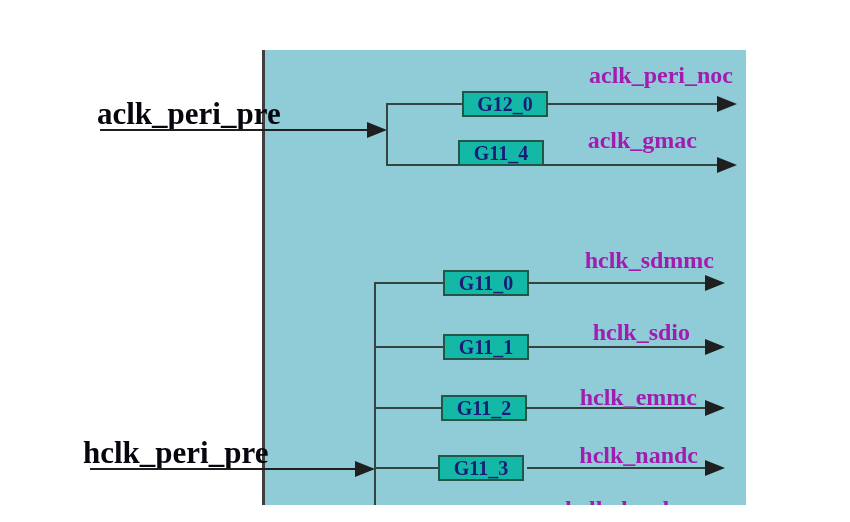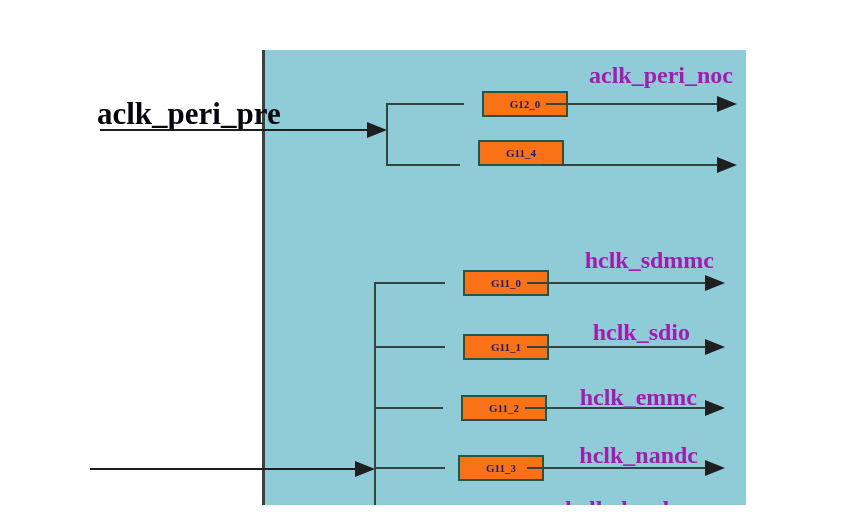"G12_0" .gate { background: #f97316 -> #14b8a6; font-size: 11px -> 20px; margin-left: 20px -> none }
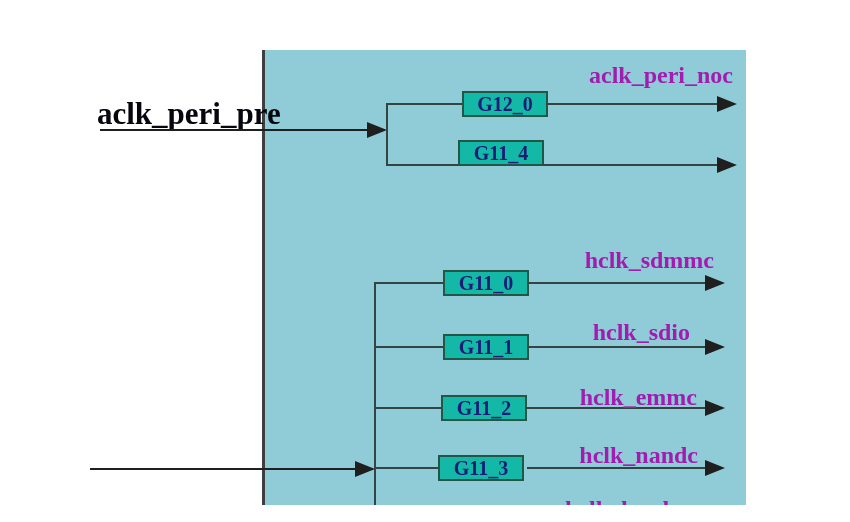"aclk_gmac" div.olabel { html: none -> <div>aclk_gmac</div> }
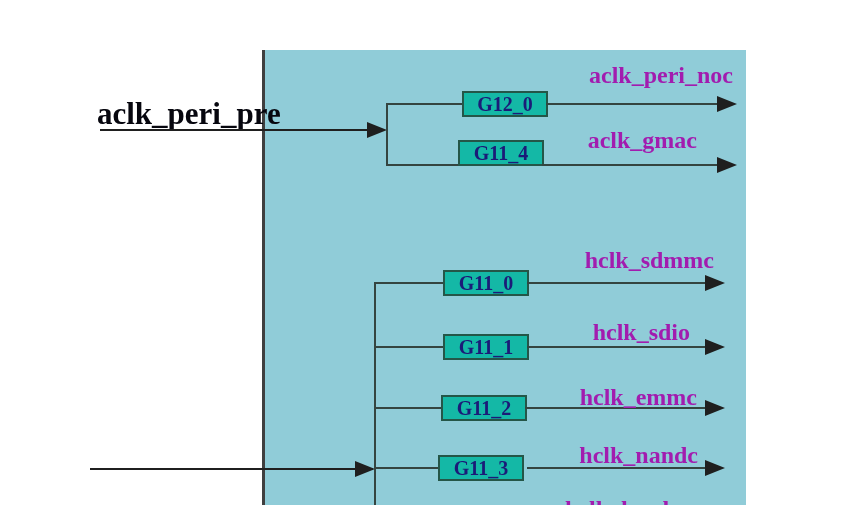"hclk_peri_pre" div.ilabel { html: none -> <div>hclk_peri_pre</div> }
